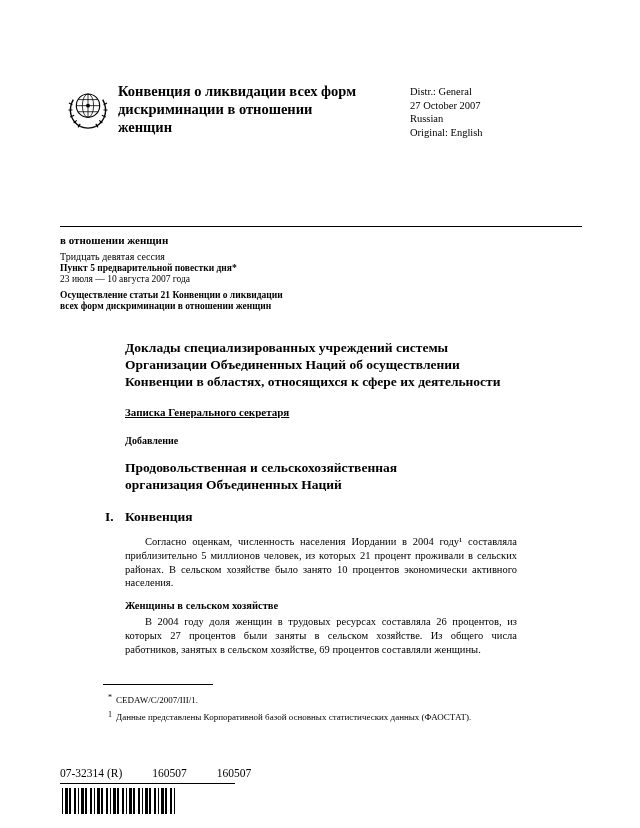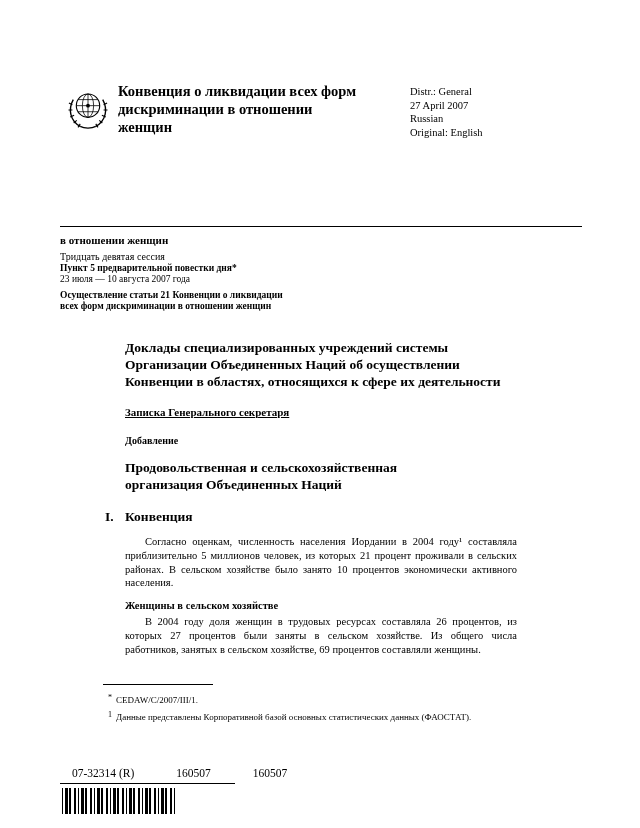"27 April 2007" div { text: April -> October }
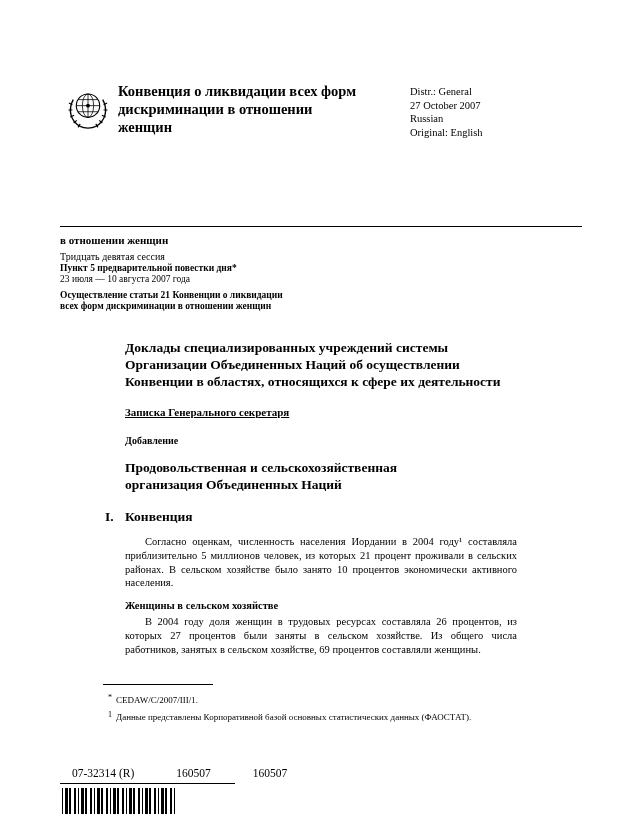"07-32314 (R)" .footer span { margin-left: 12px -> none }
